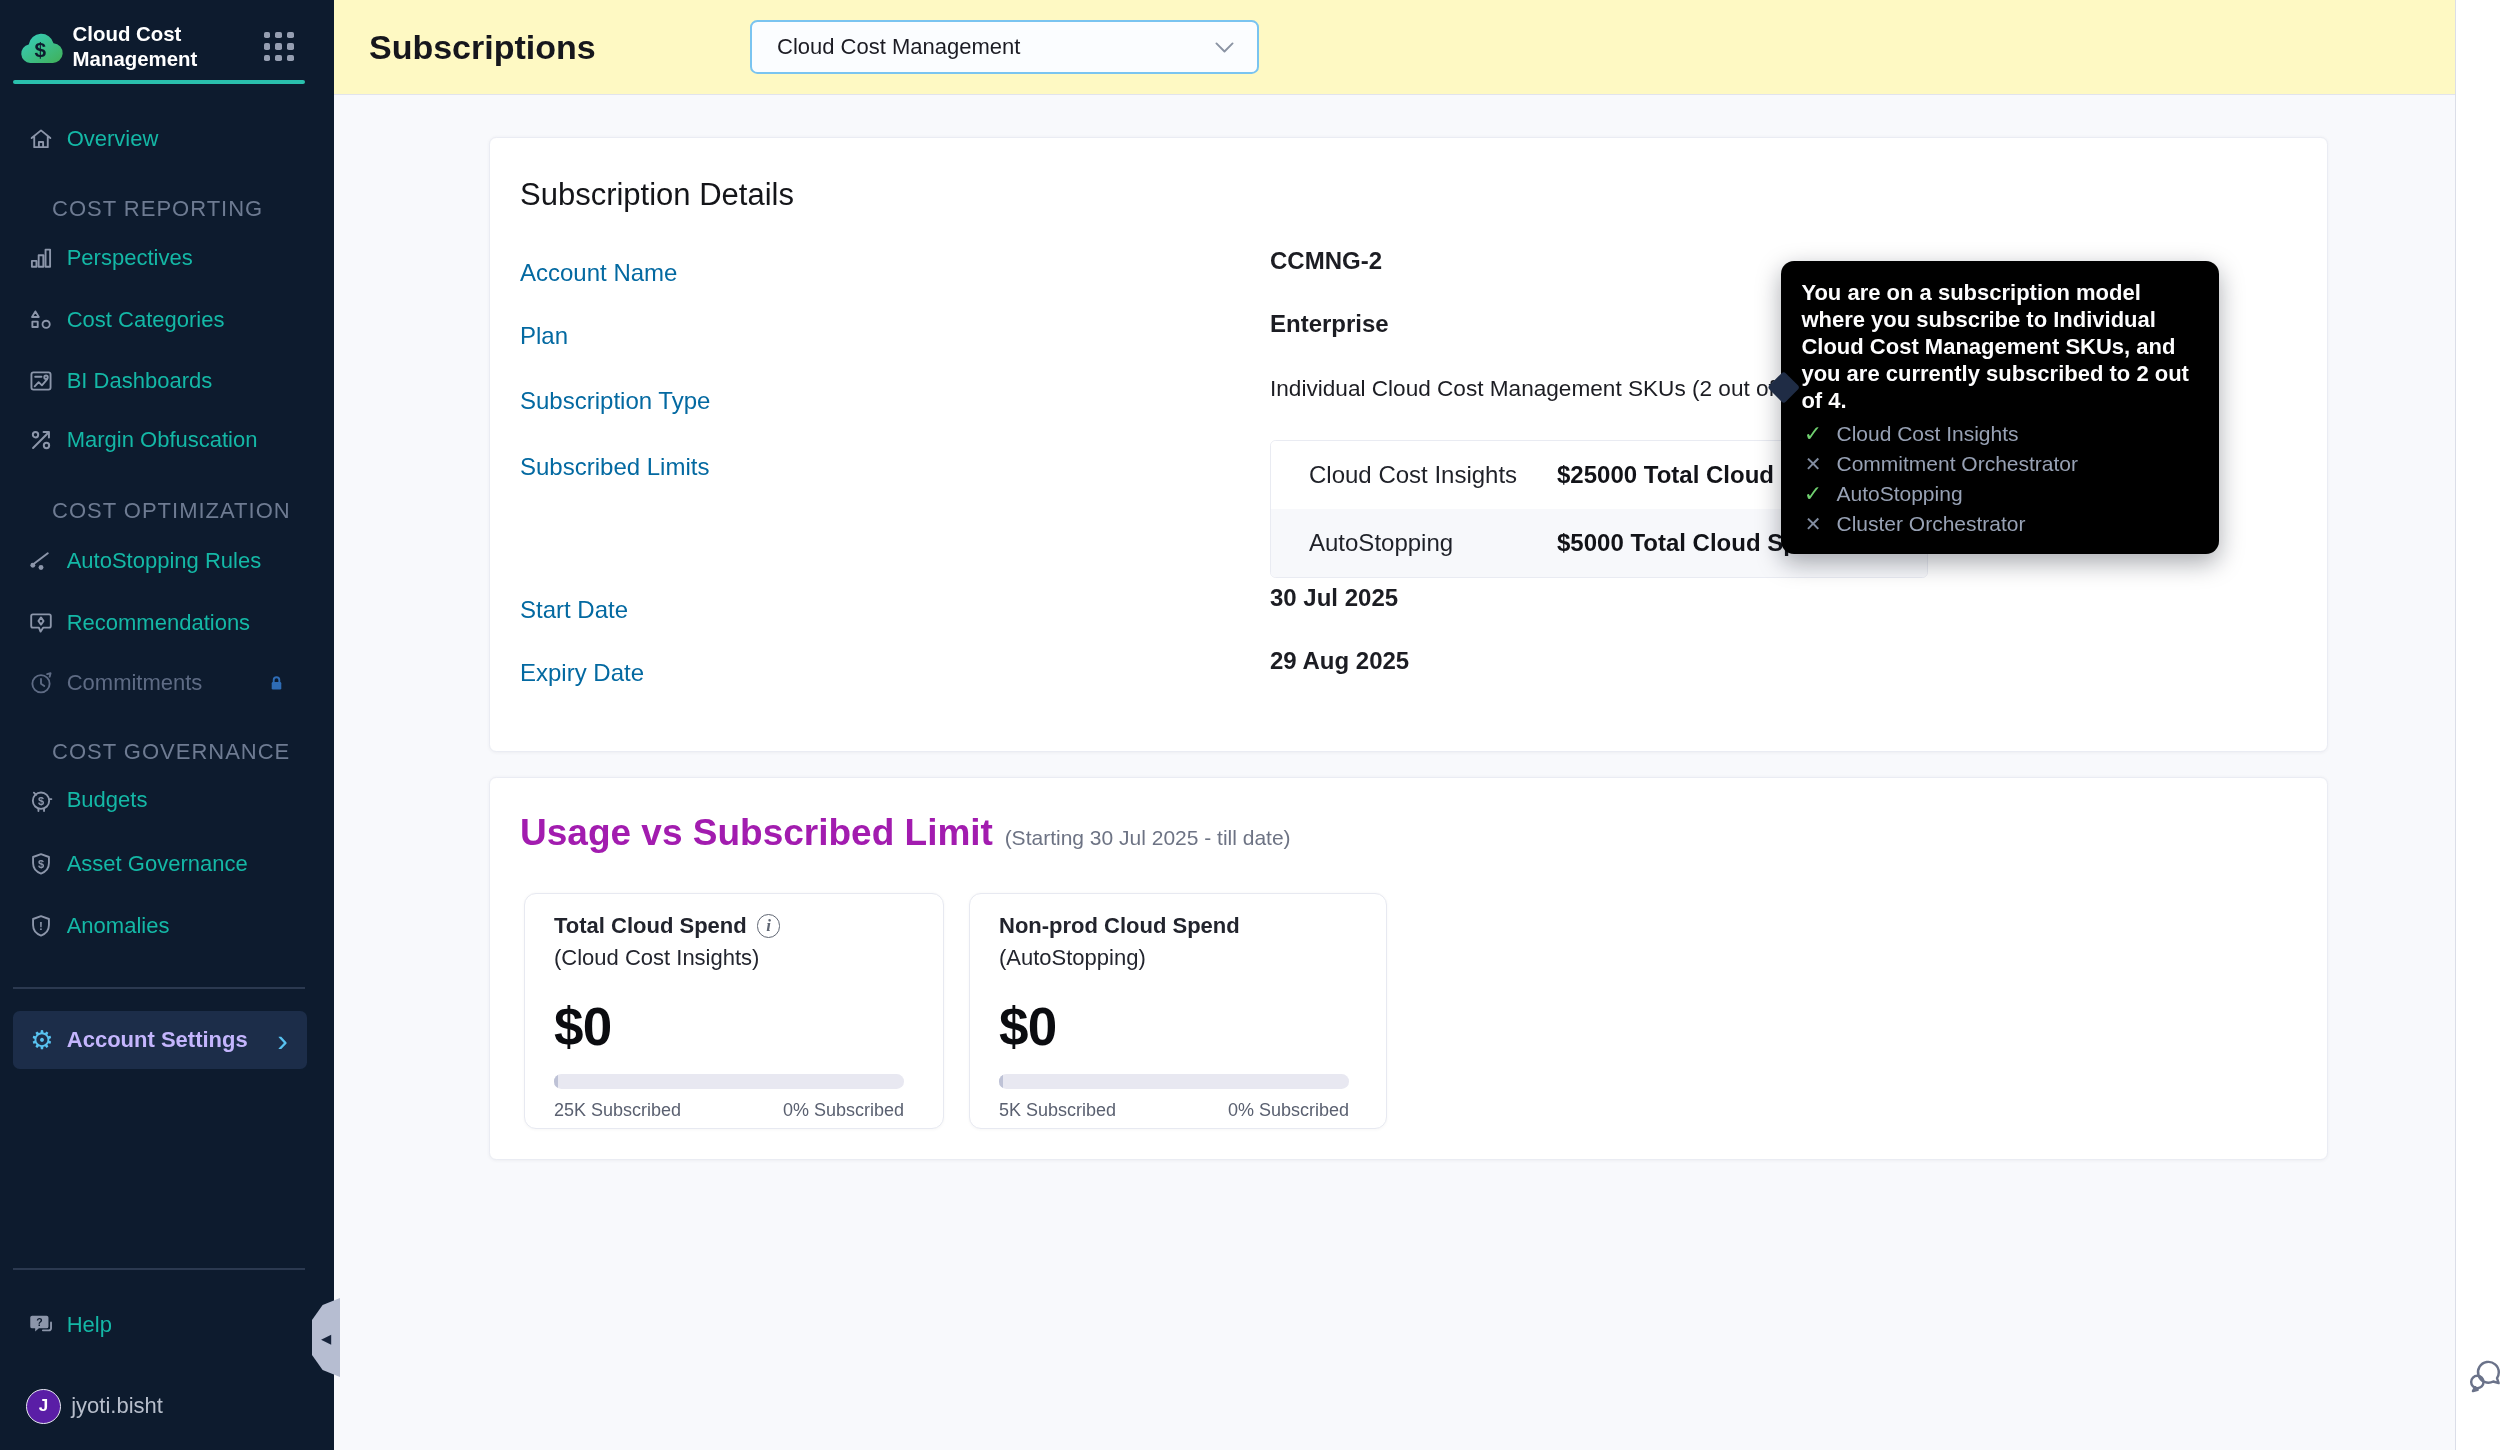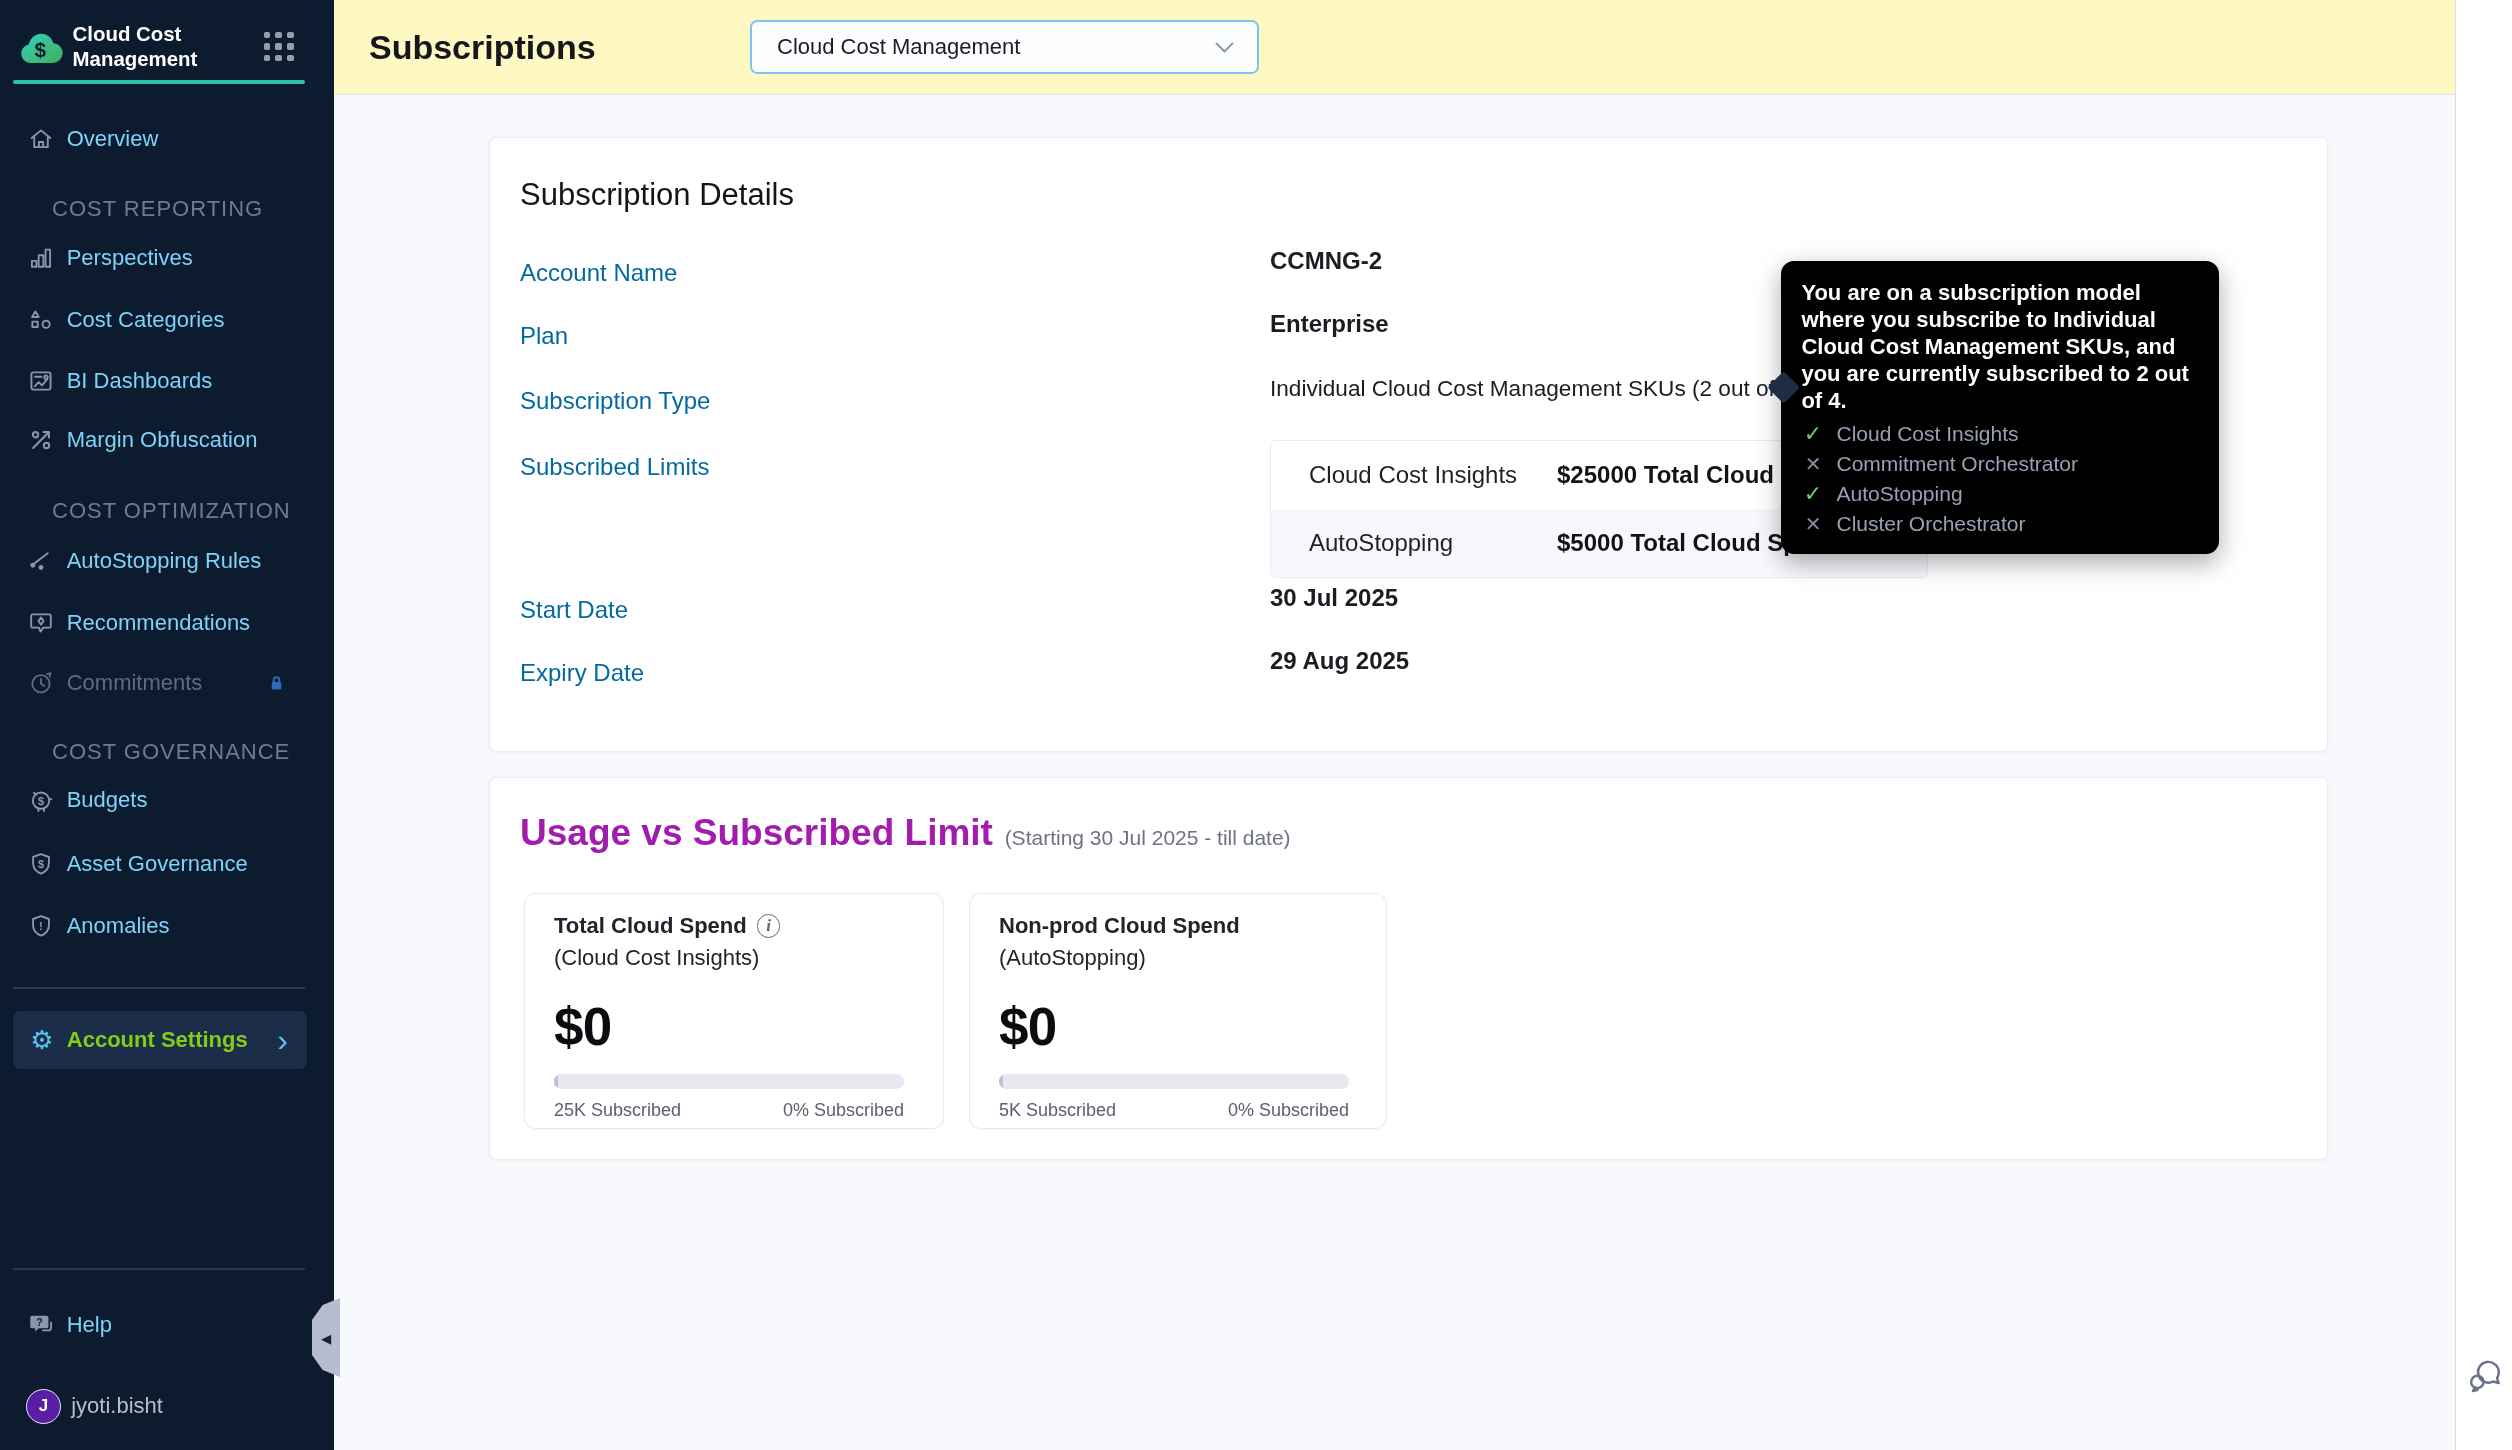"Overview" .nav-label { color: #7dd3fc -> #14b8a6 }
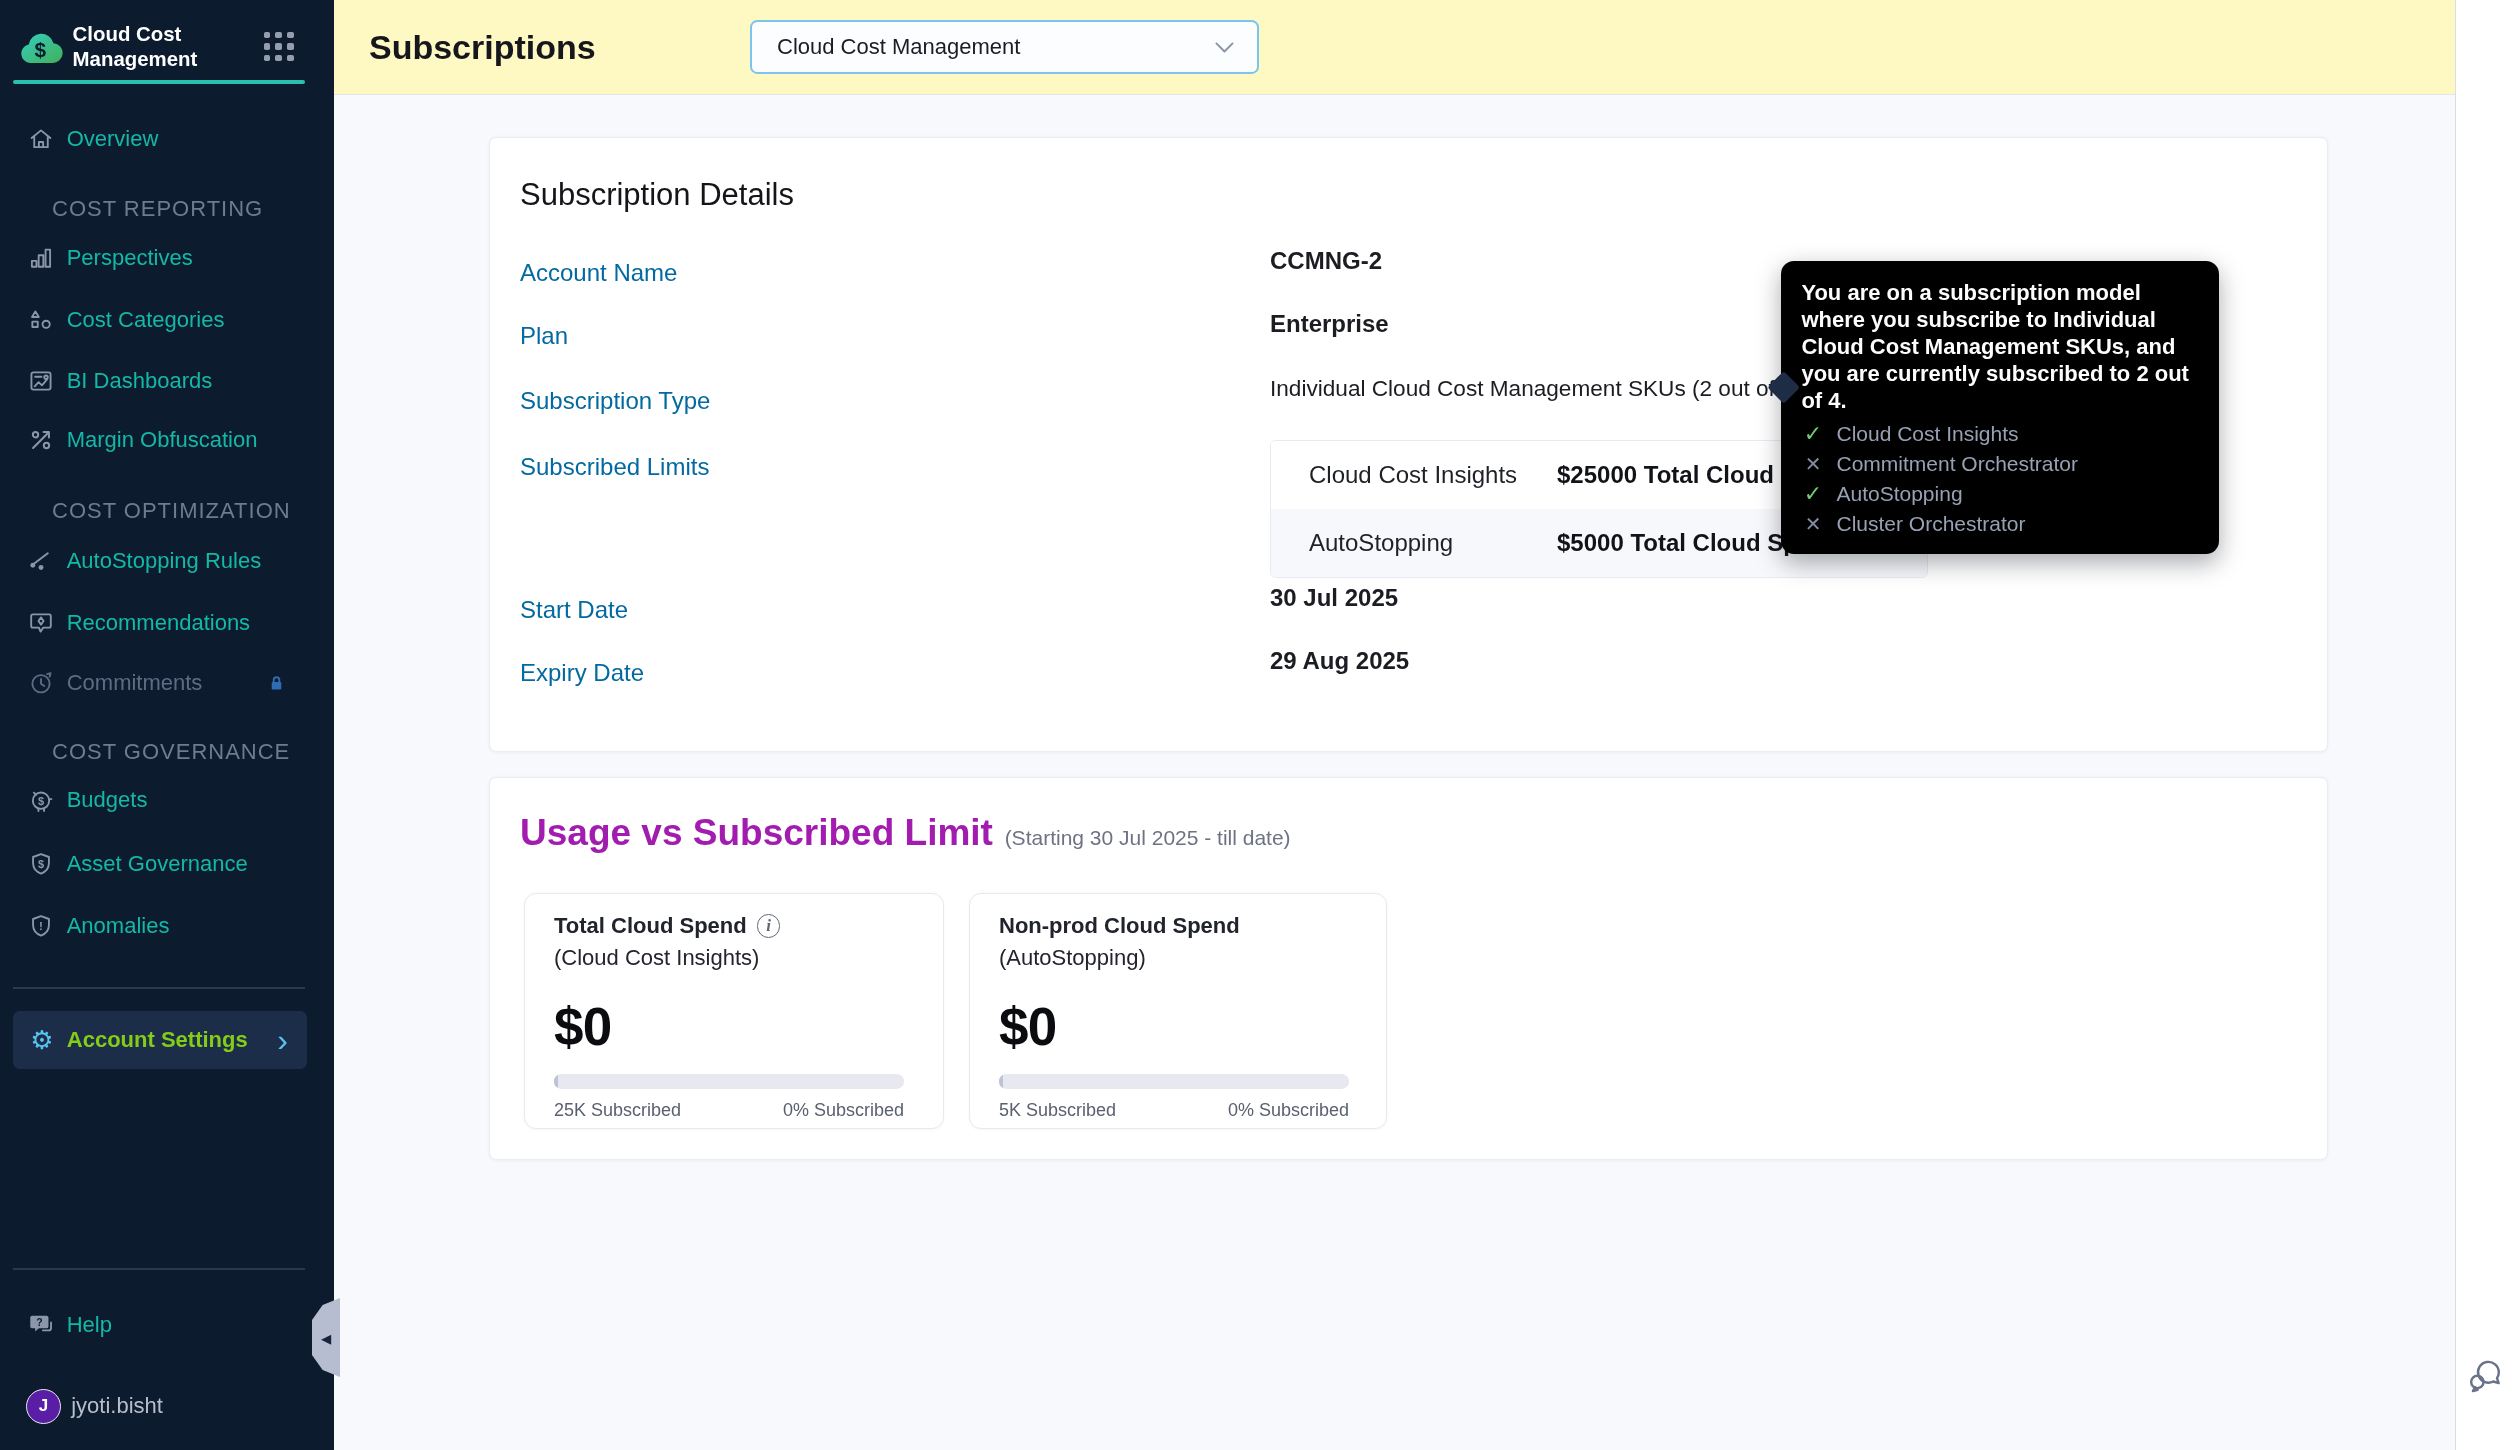"Account Settings" .account-settings .as-label { color: #84cc16 -> #c4b5fd }
